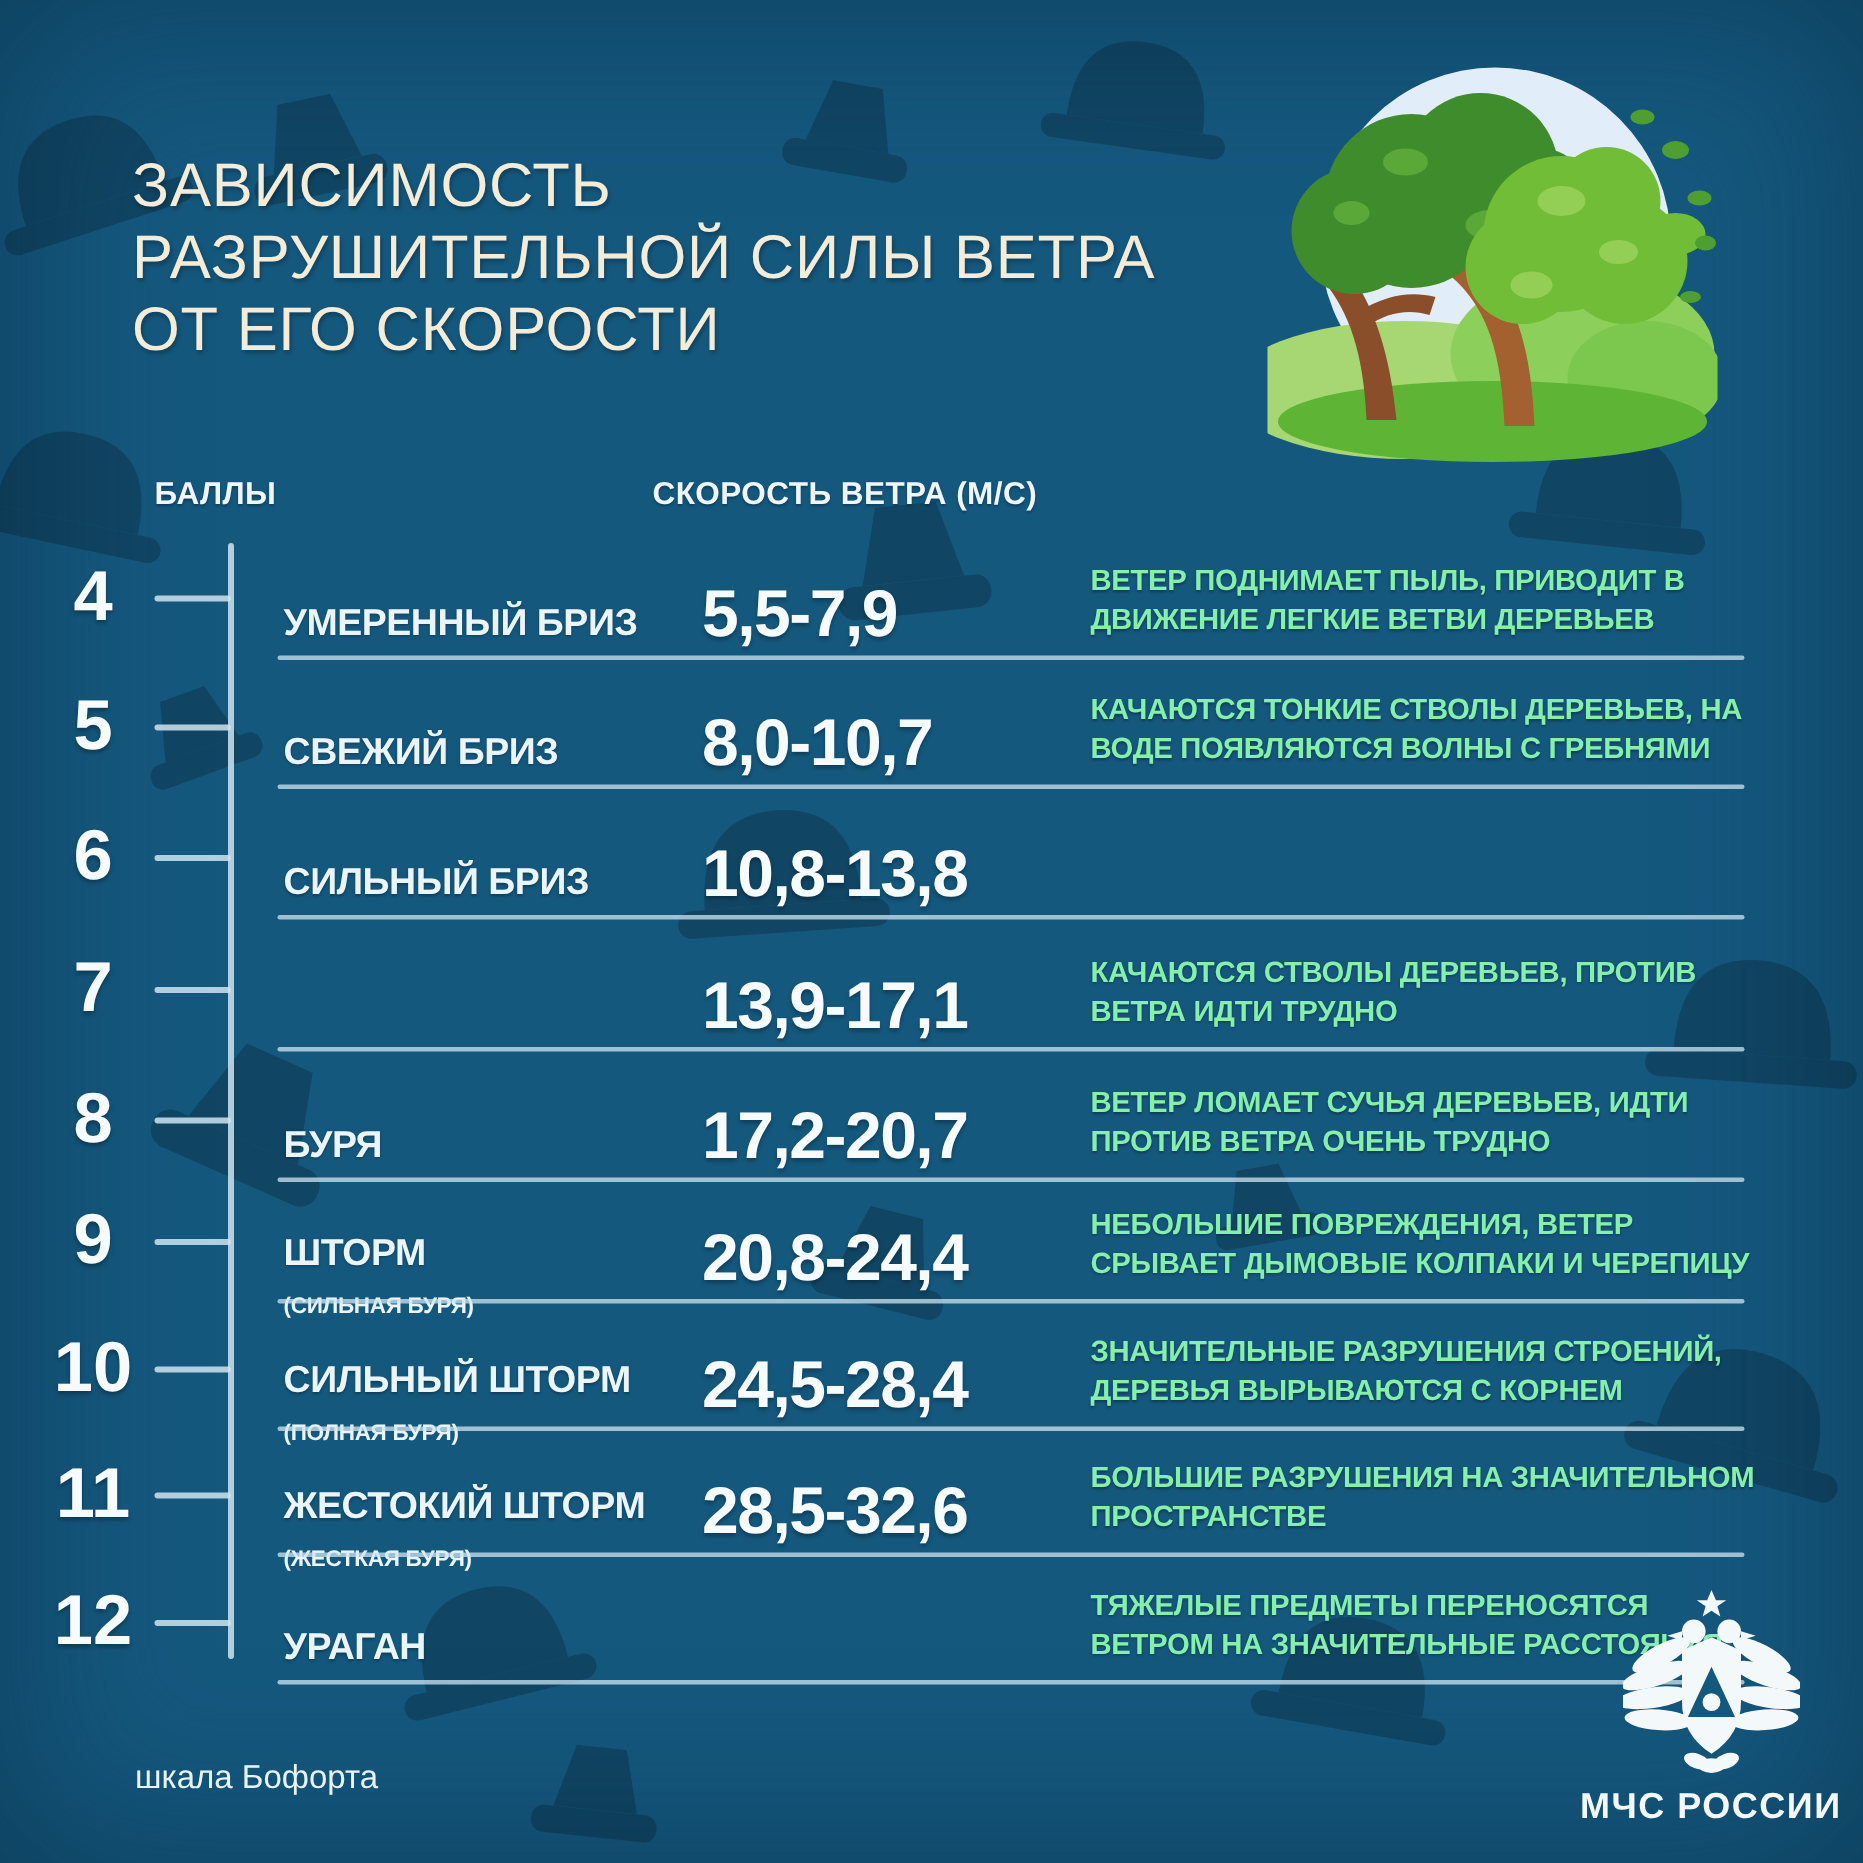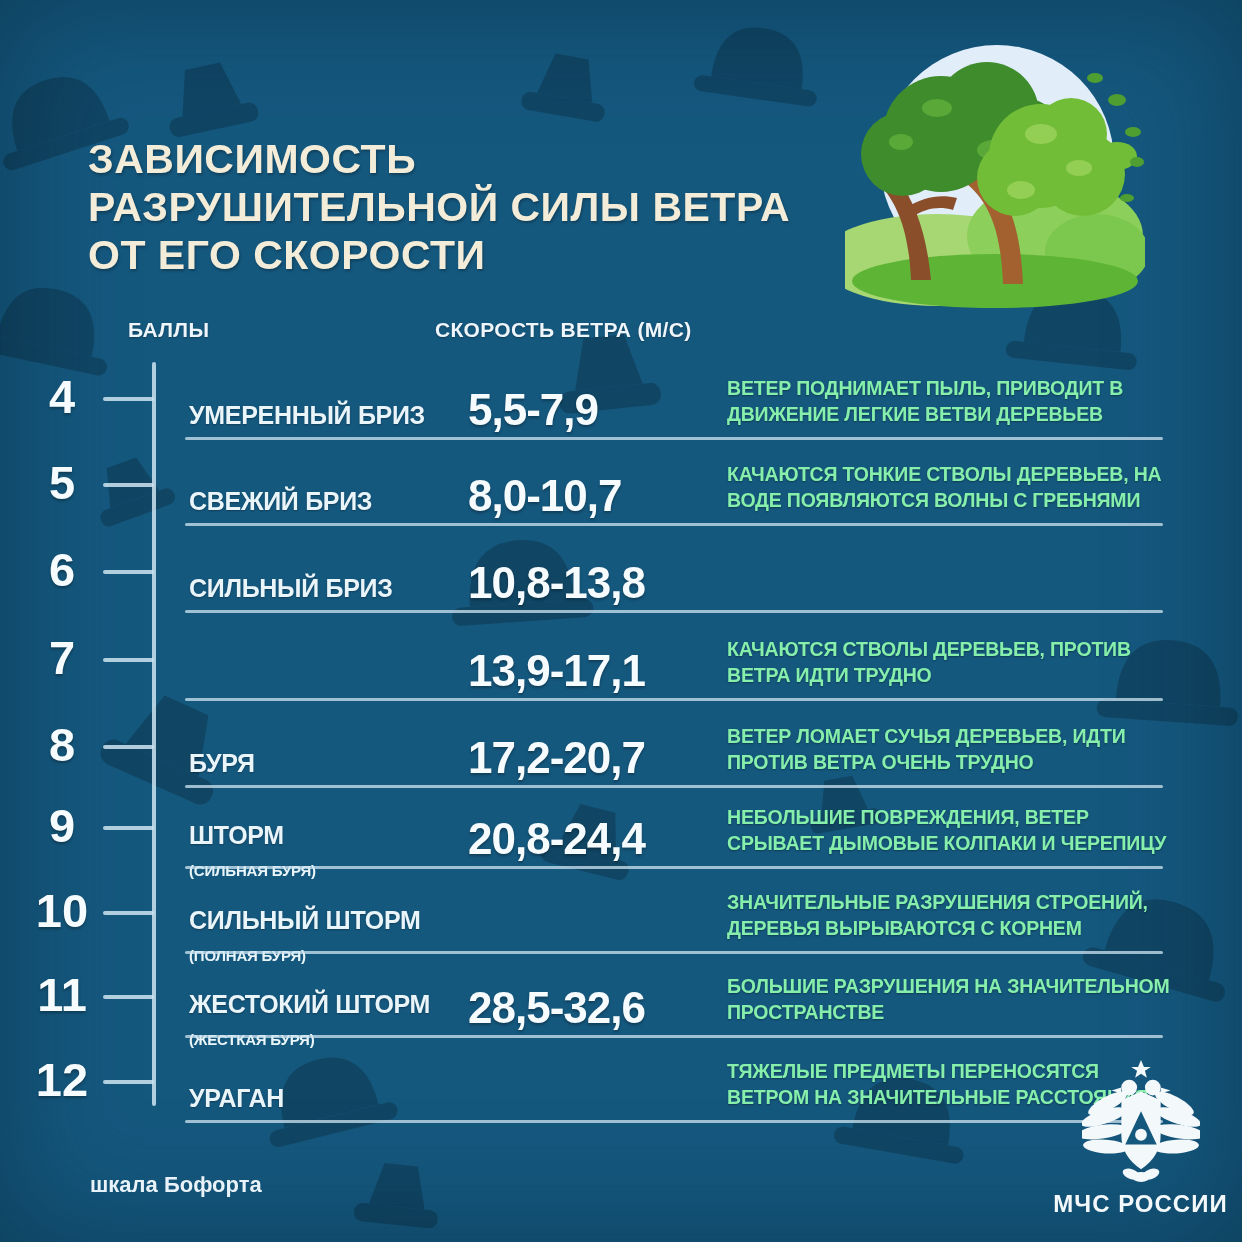"ЗАВИСИМОСТЬ" .title { font-weight: 700 -> 400; margin-top: 36px -> none }
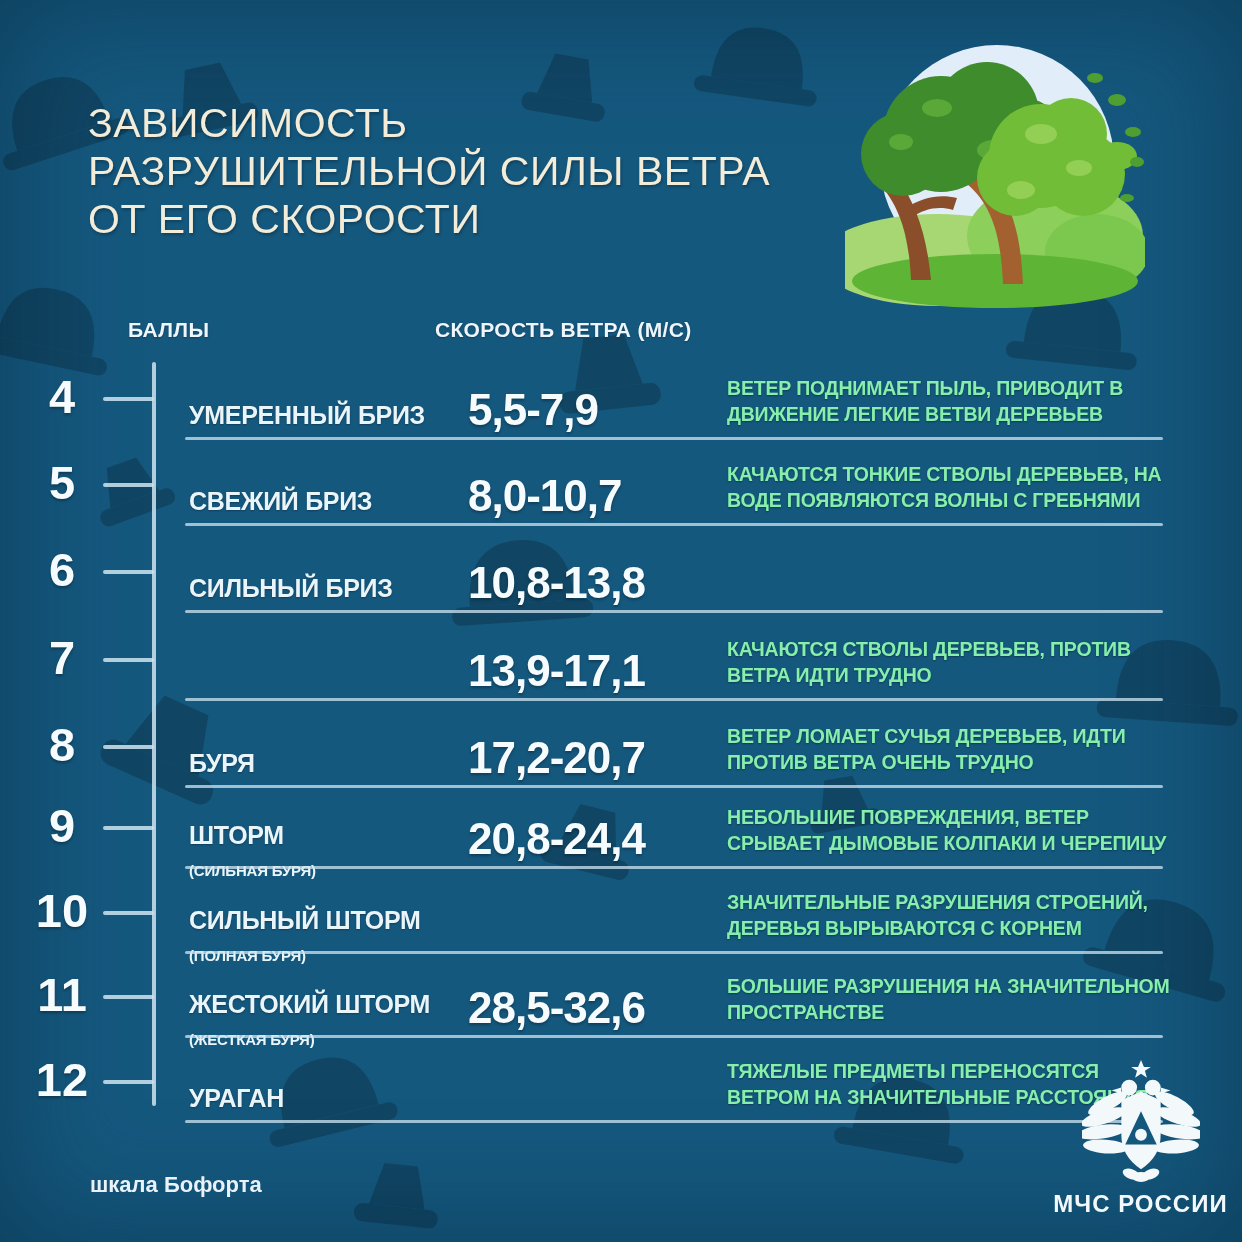"БАЛЛЫ" #head-score { margin-left: 25px -> none }
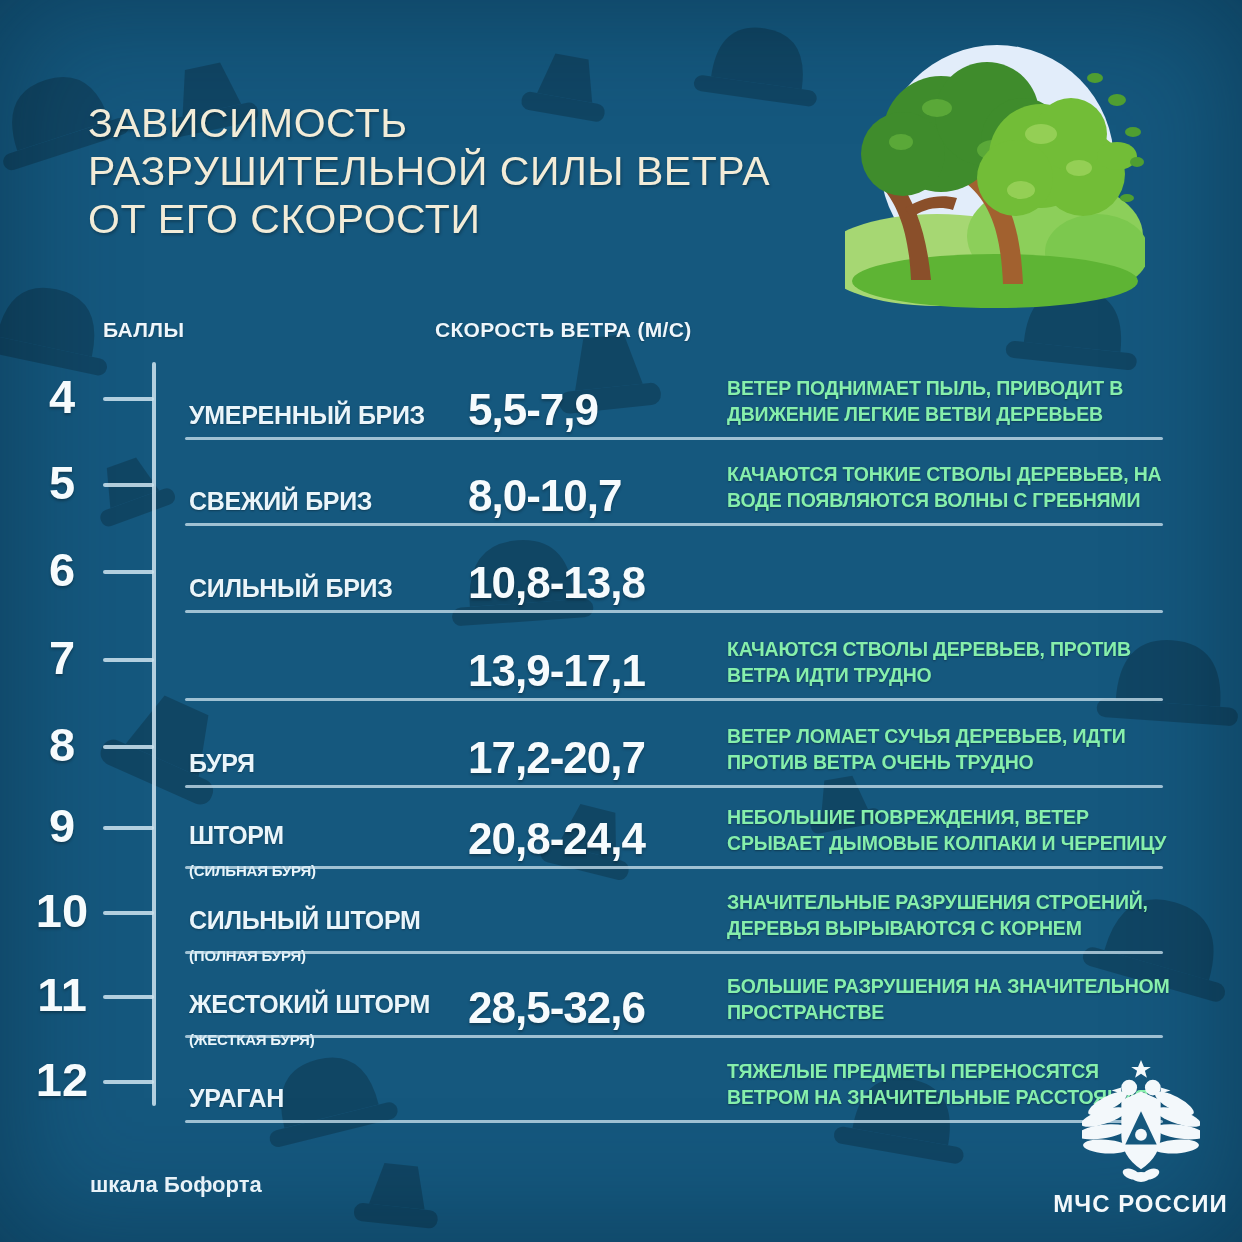"24,5-28,4" div.speed { html: none -> <div><span>24,5-28,4</span></div> }
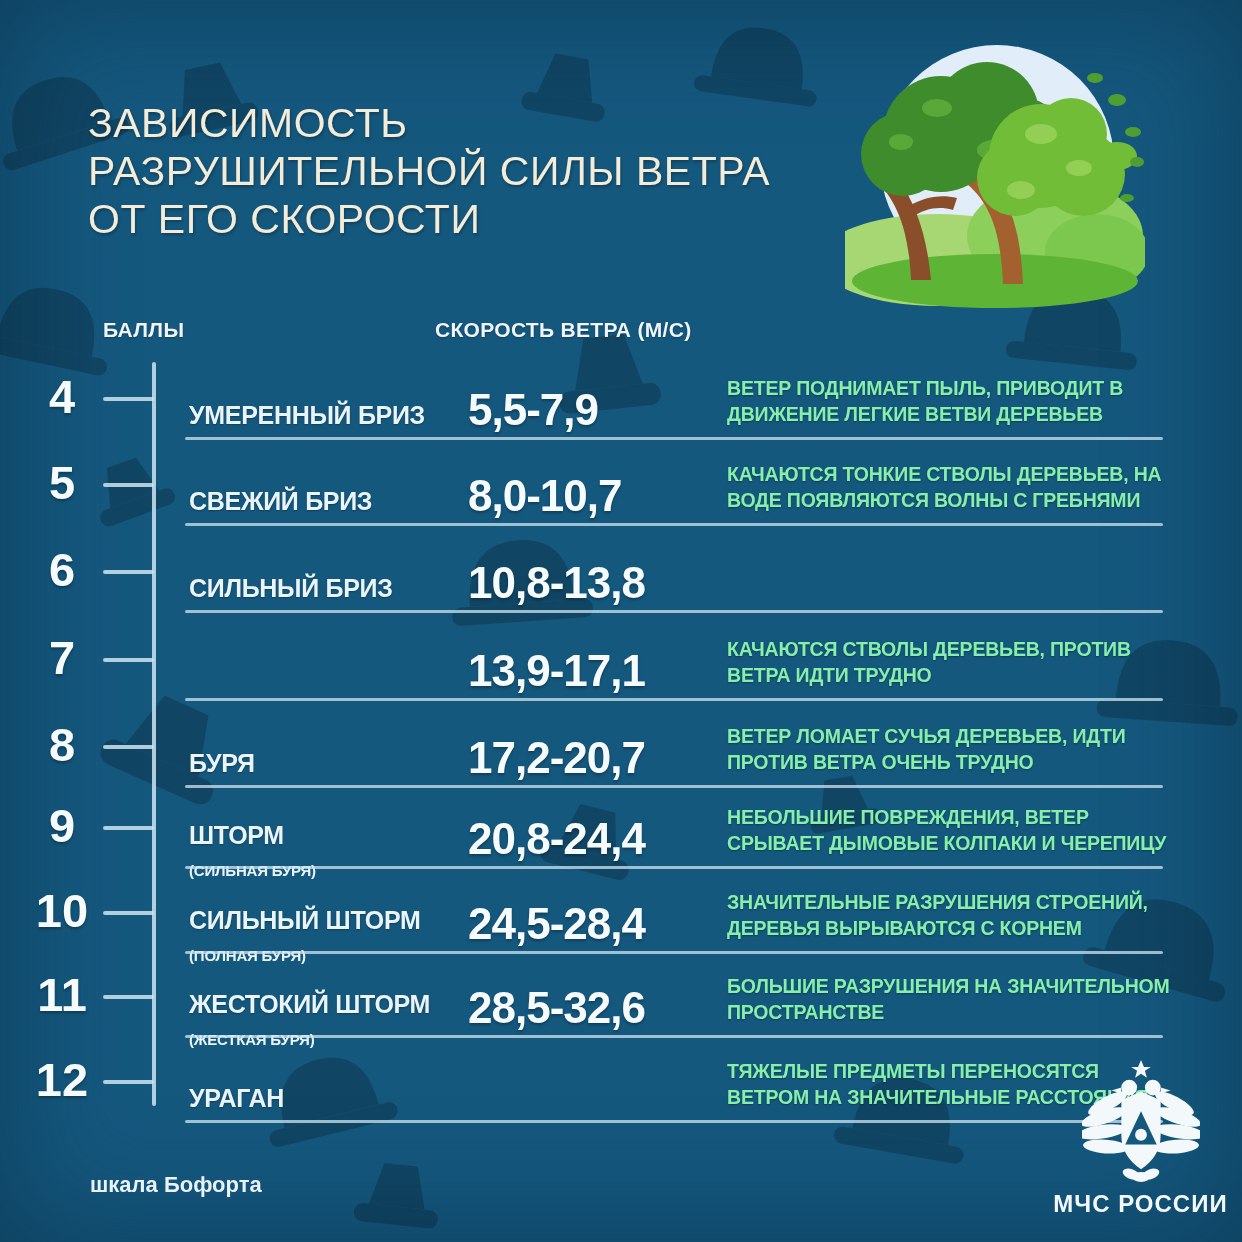"шкала Бофорта" .scale-note { font-weight: 700 -> 400 }
